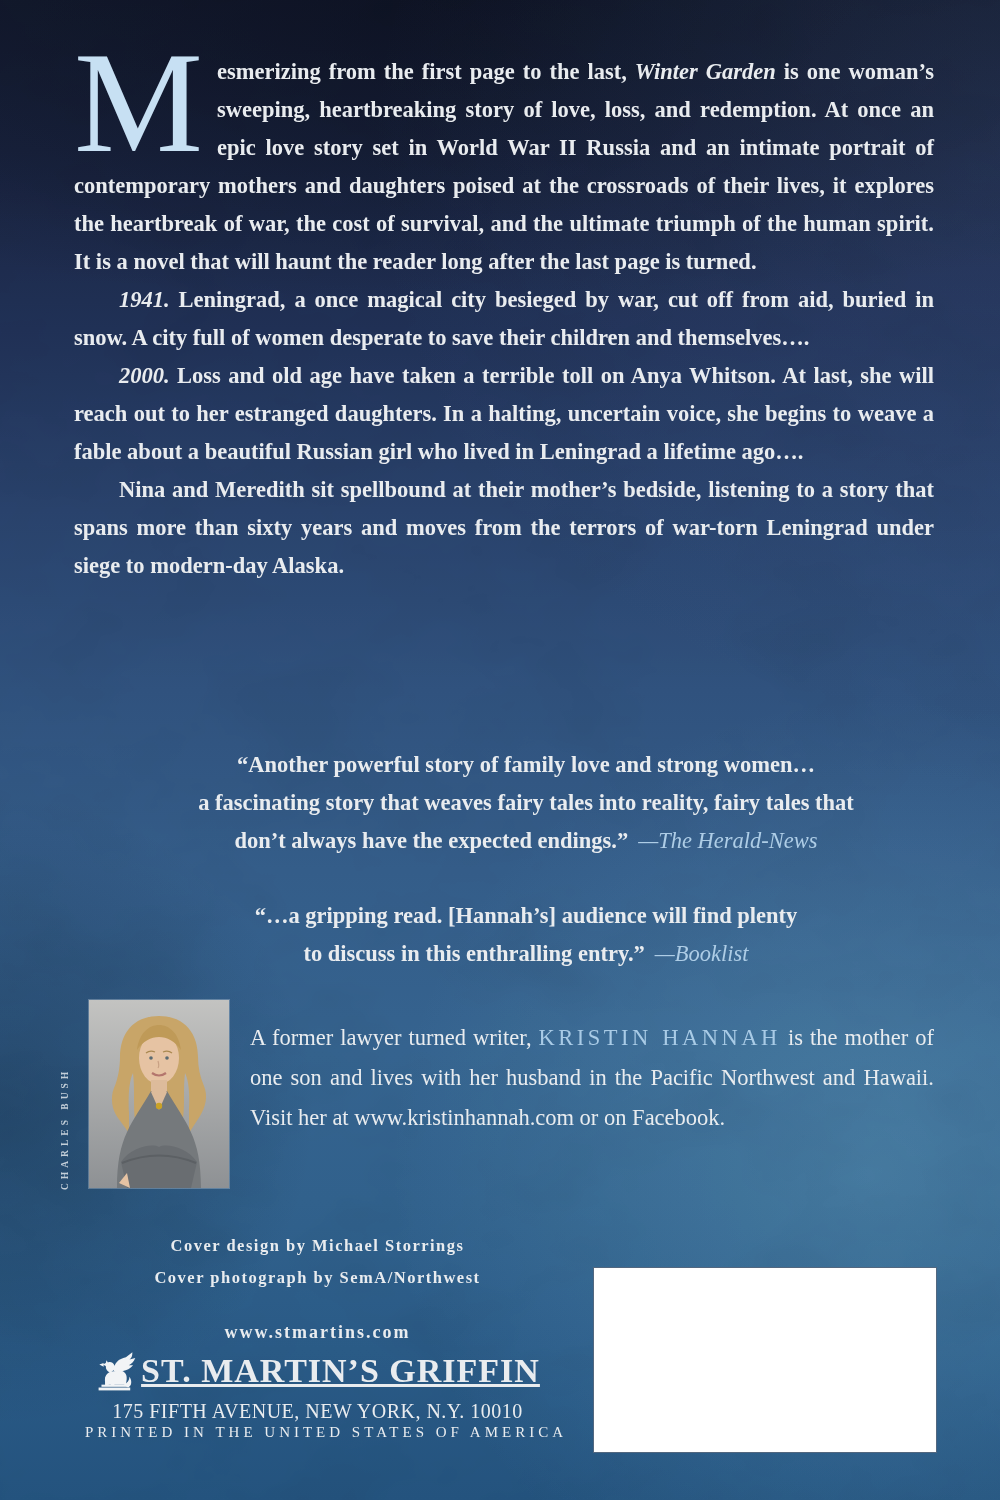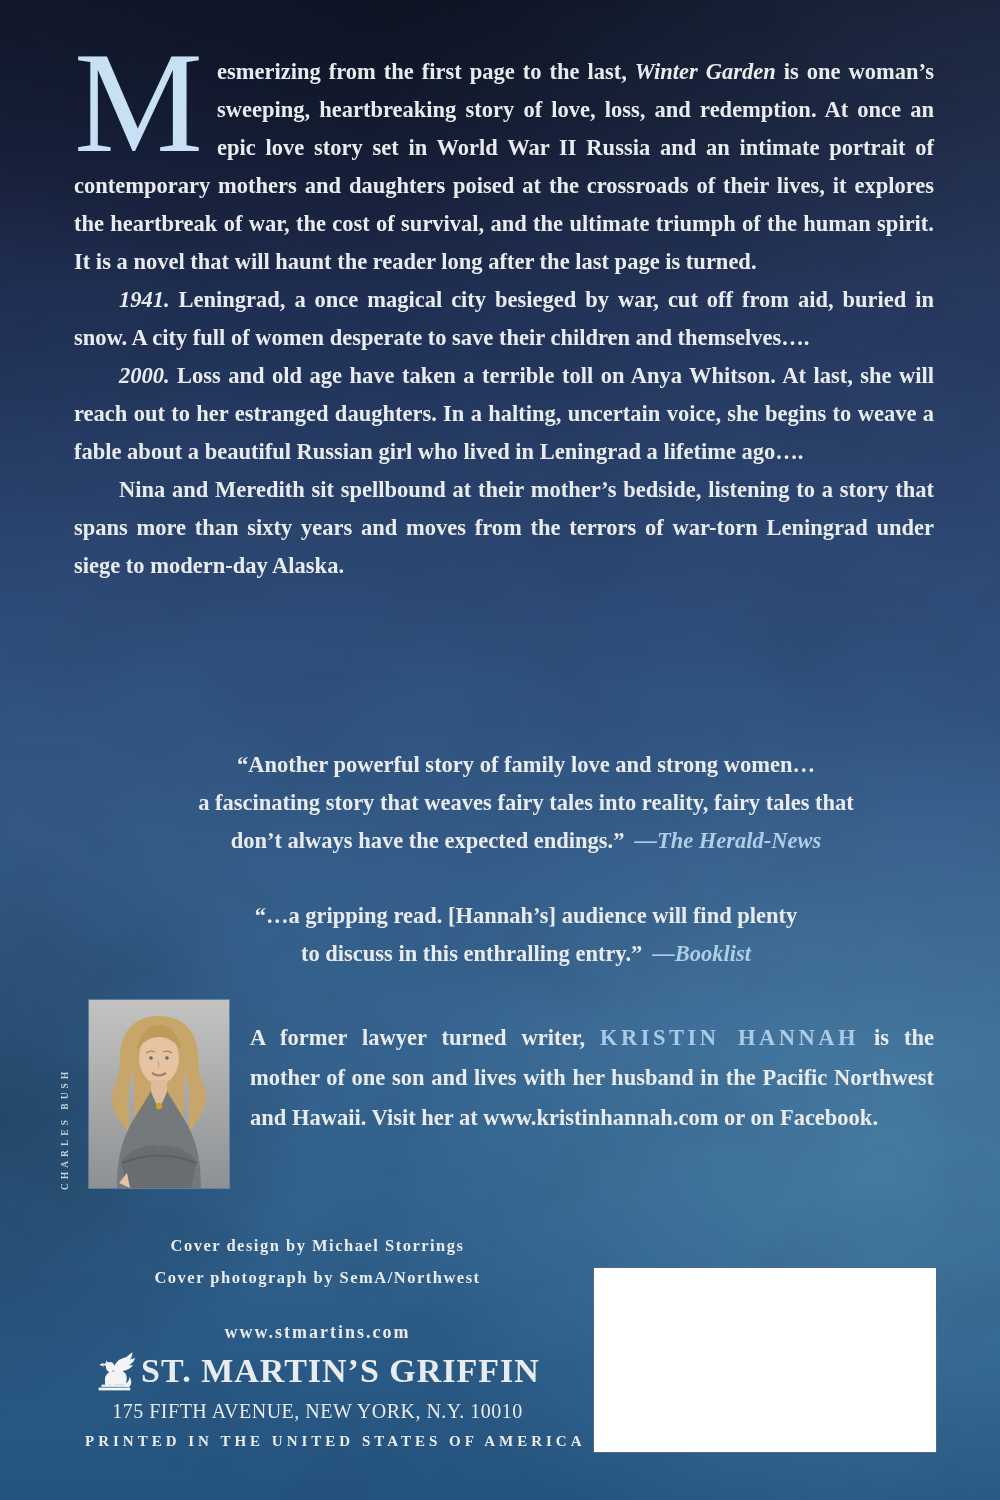"—The Herald-News" .attr { font-weight: 700 -> 400 }
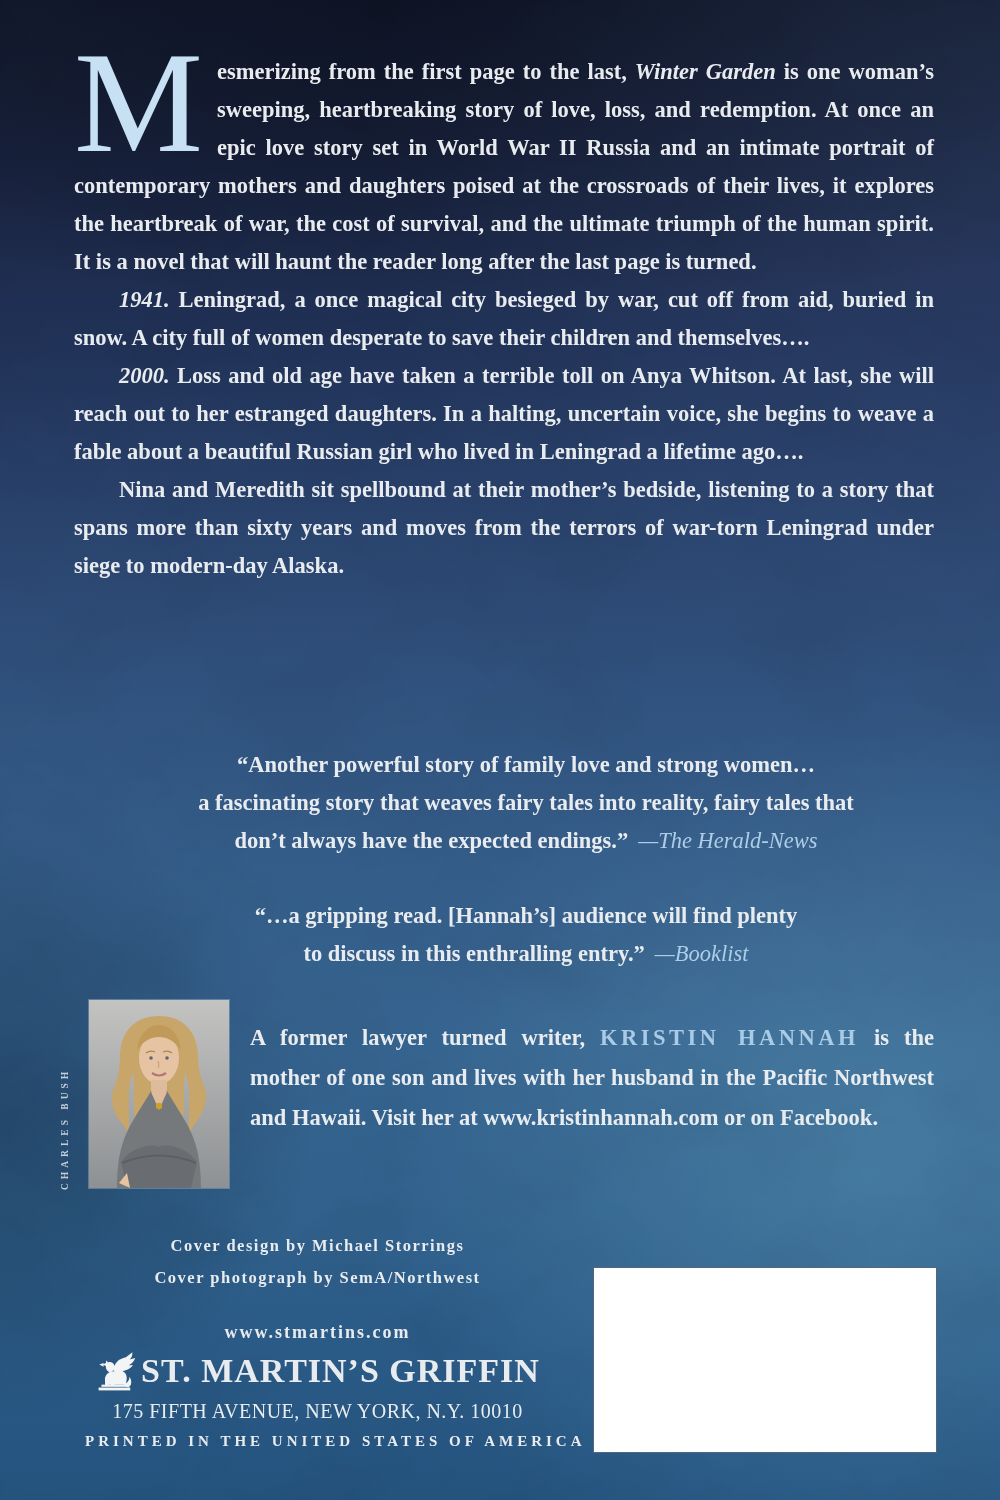"A former lawyer turned writer," .bio { font-weight: 700 -> 400 }
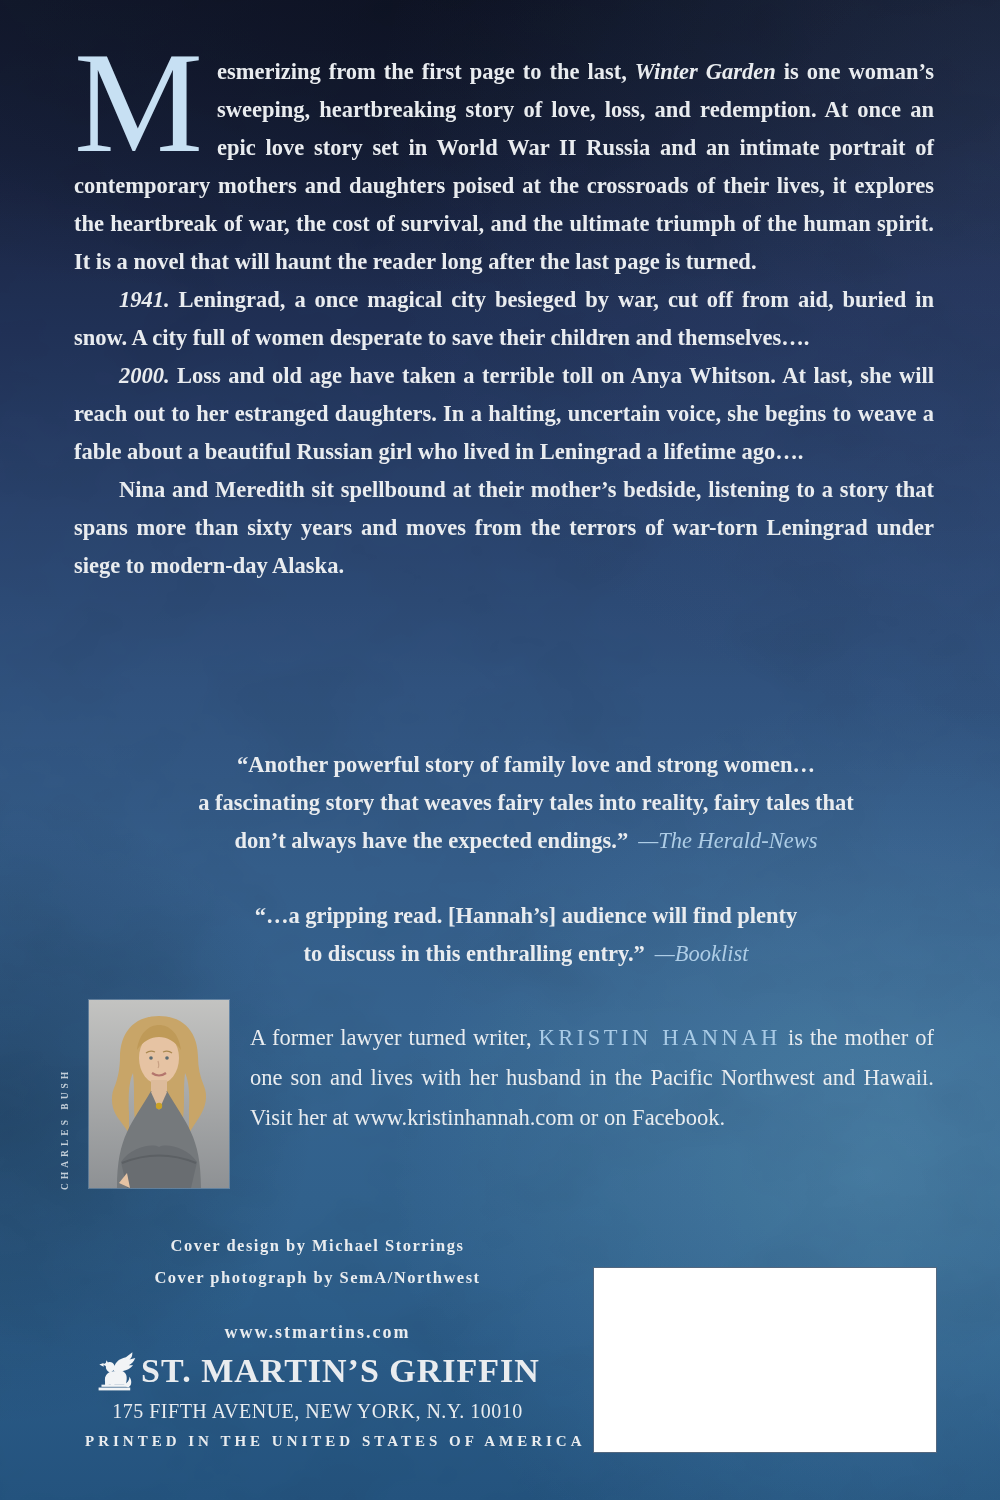"ST. MARTIN’S GRIFFIN" .imprint-row { text-decoration: none -> underline }
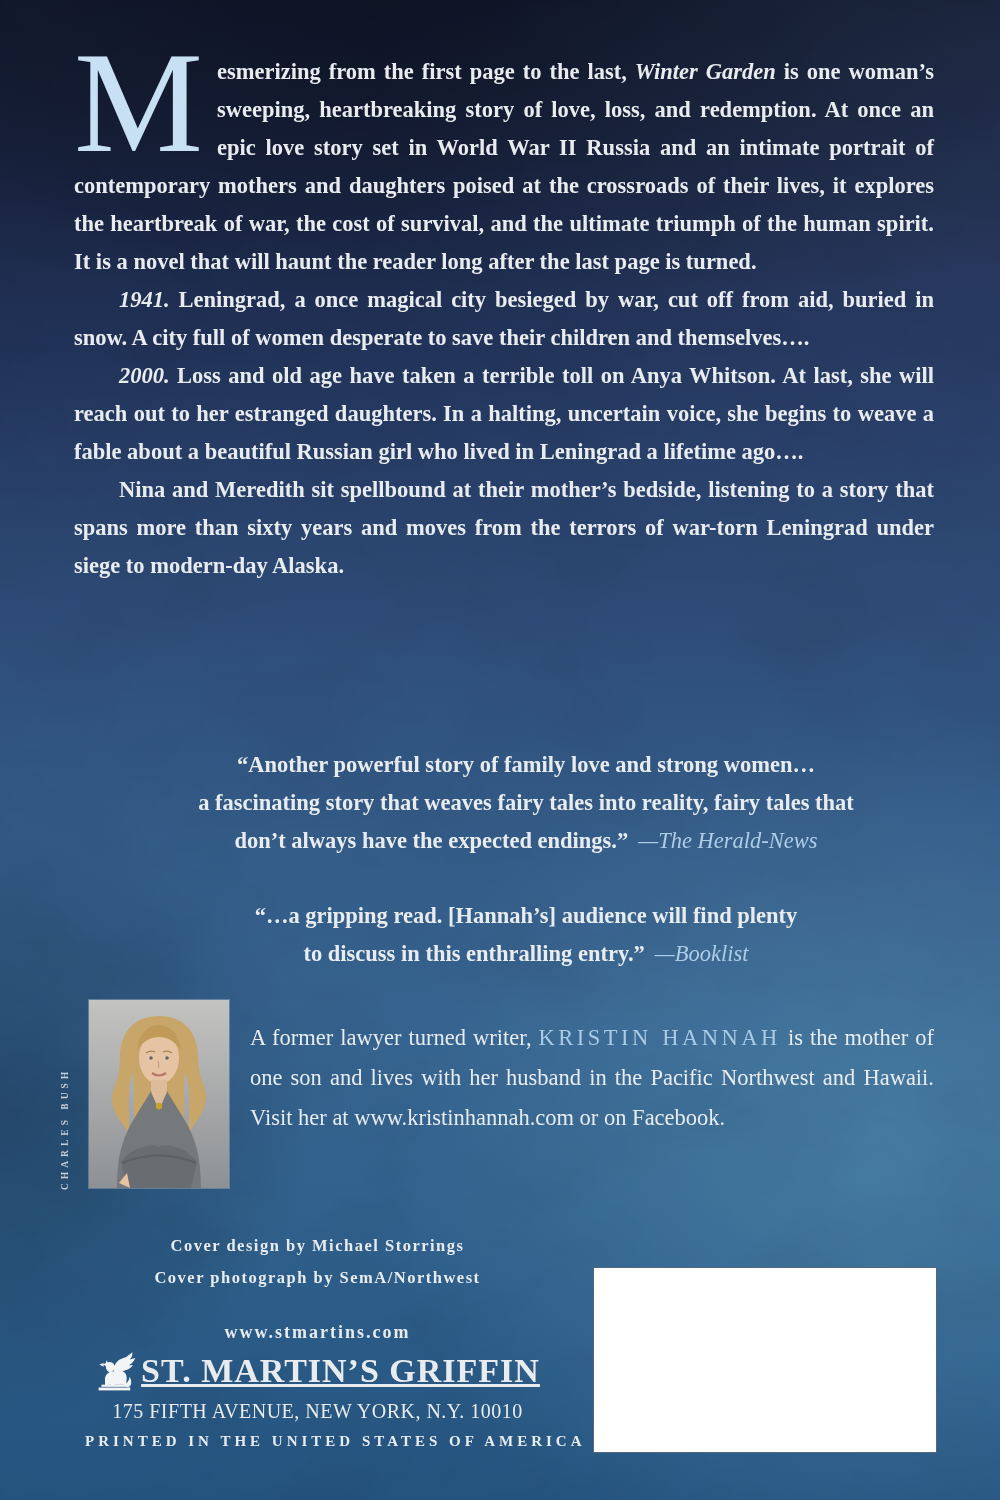"PRINTED IN THE UNITED STATES" .pub-printed { font-weight: 700 -> 400; margin-top: 10px -> 1px }
